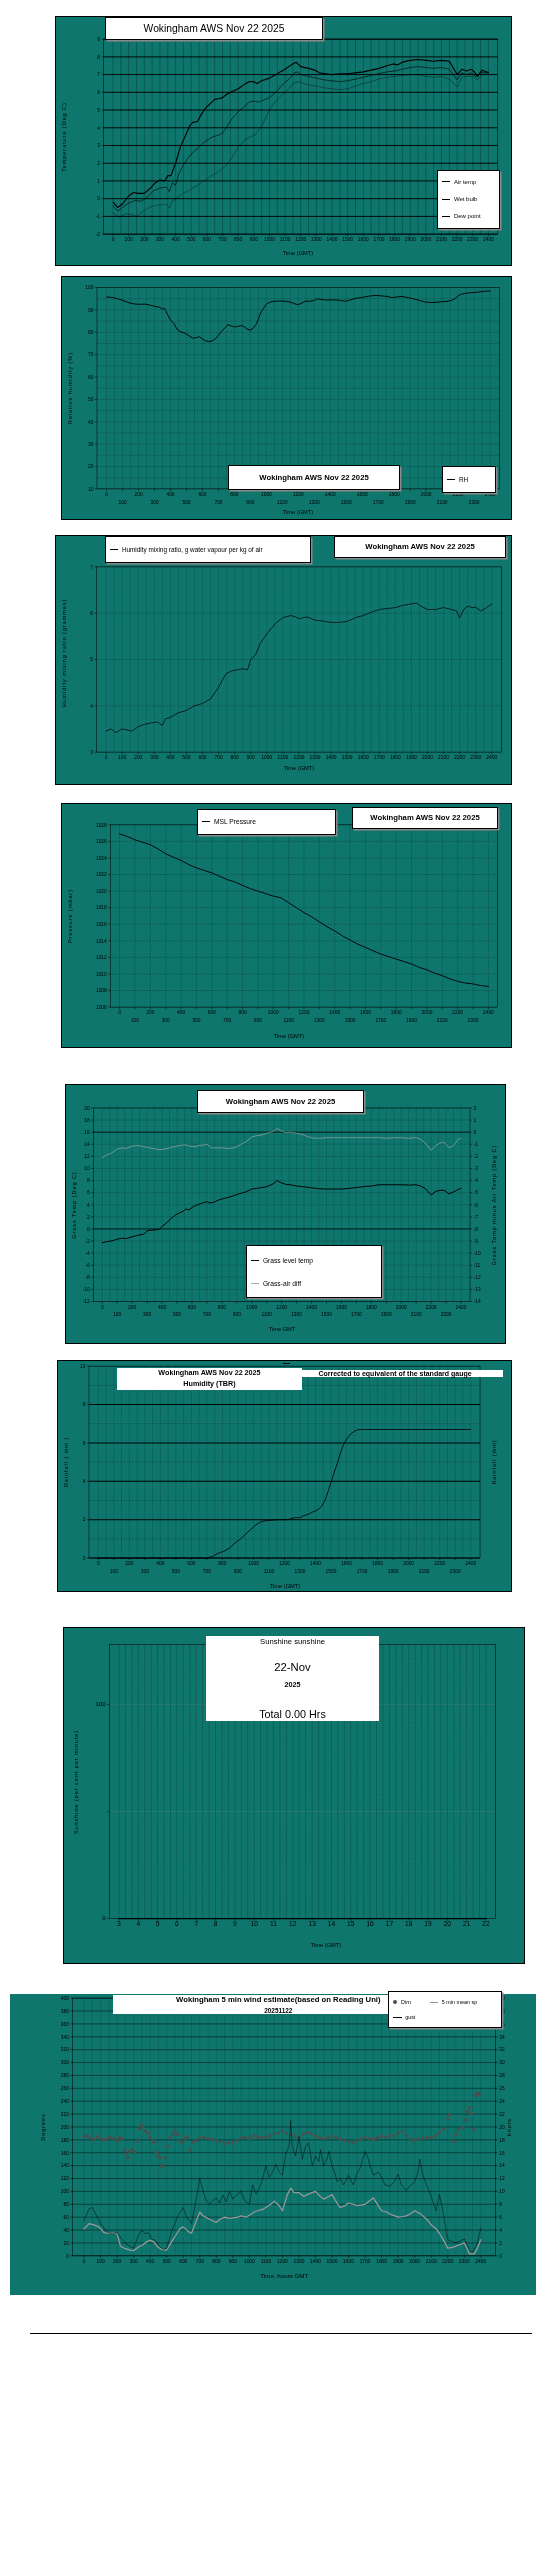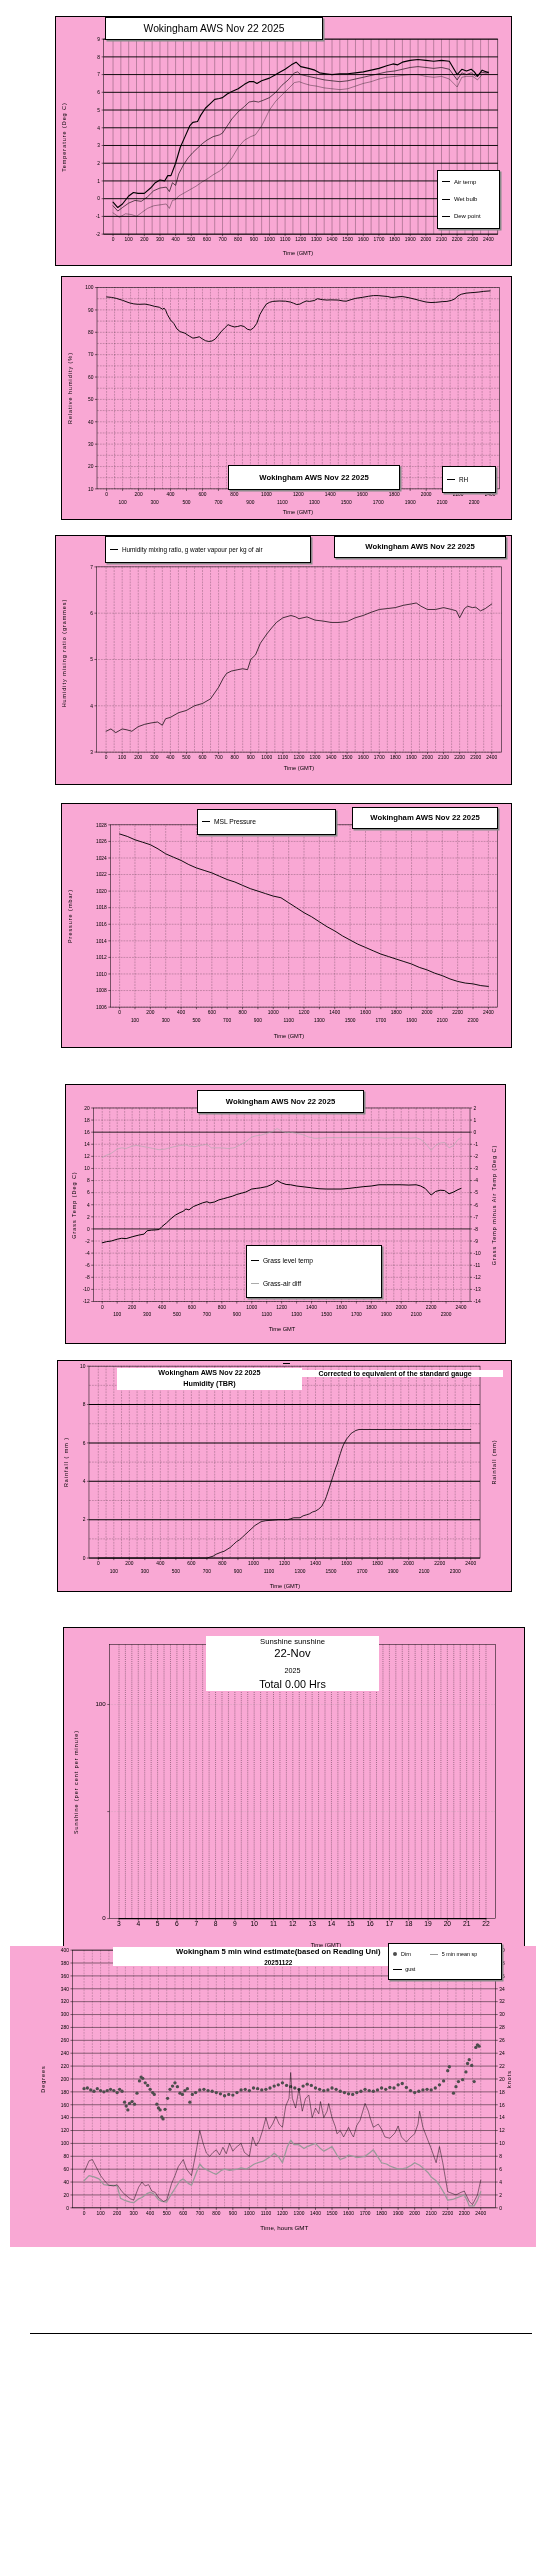"Wokingham AWS Nov 22 2025" .chart { background: #f9a8d4 -> #0f766e }
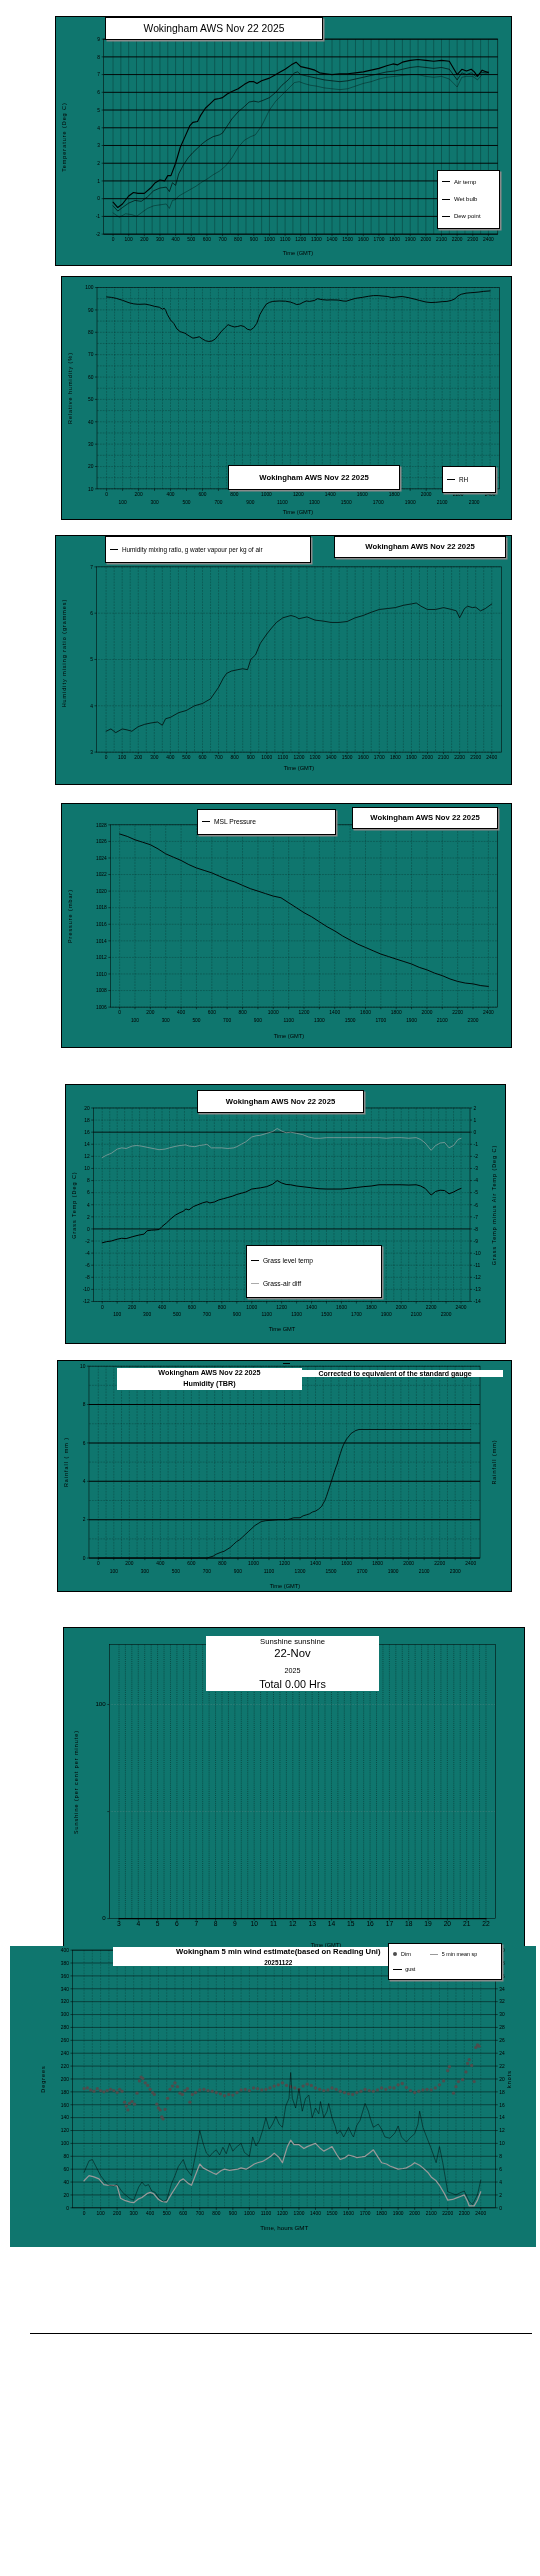"22-Nov" #c6-t .l2 { margin-top: 1px -> 15px }
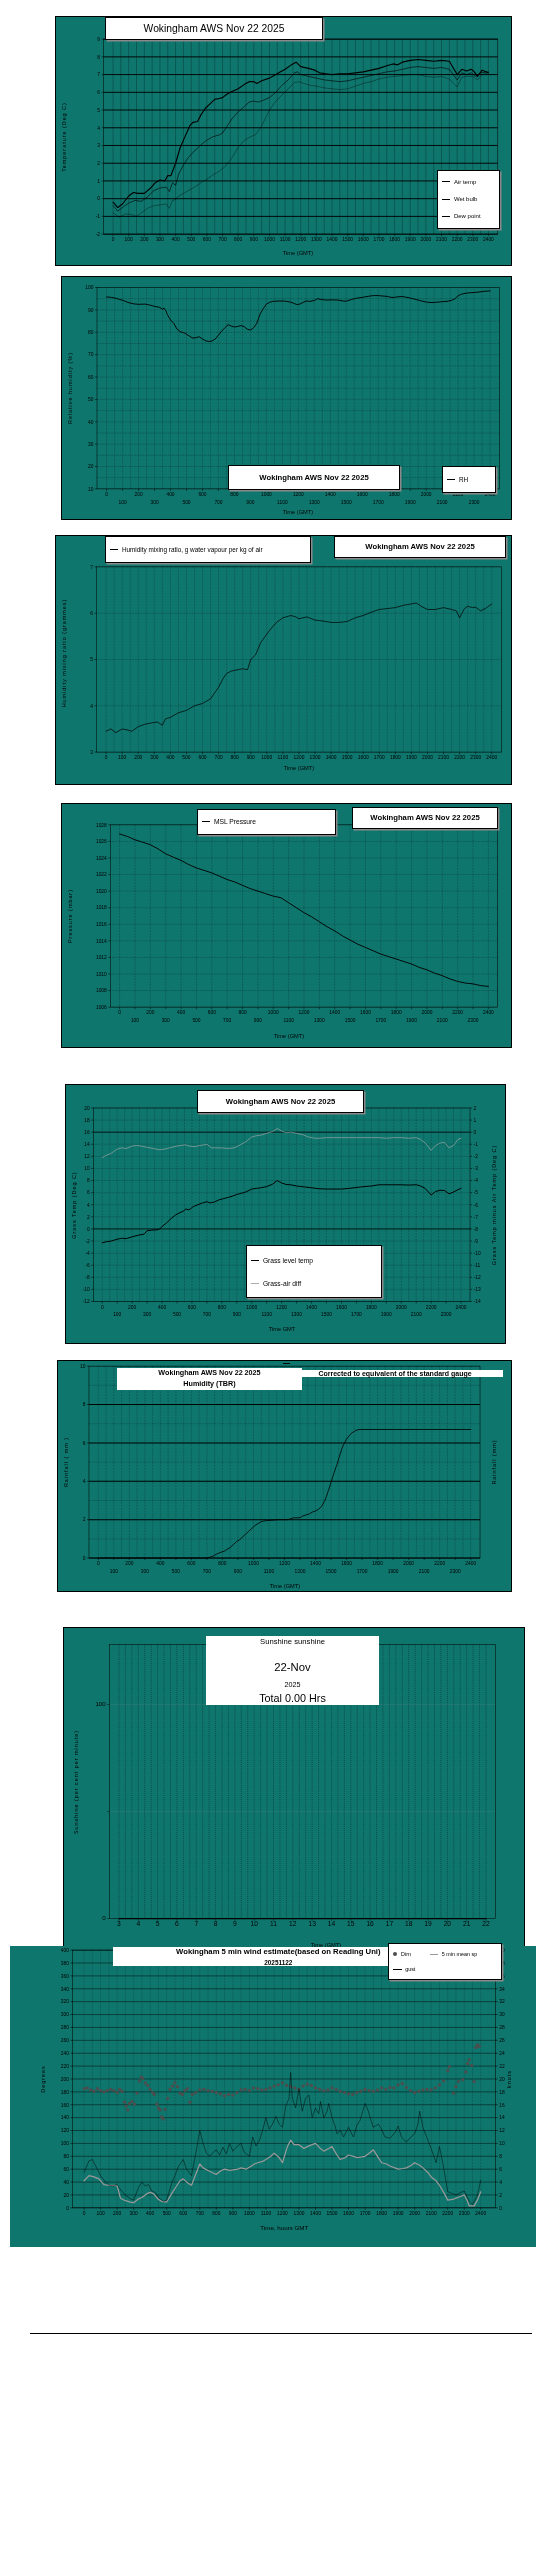"2025" #c6-t .l3 { font-weight: 400 -> 700 }
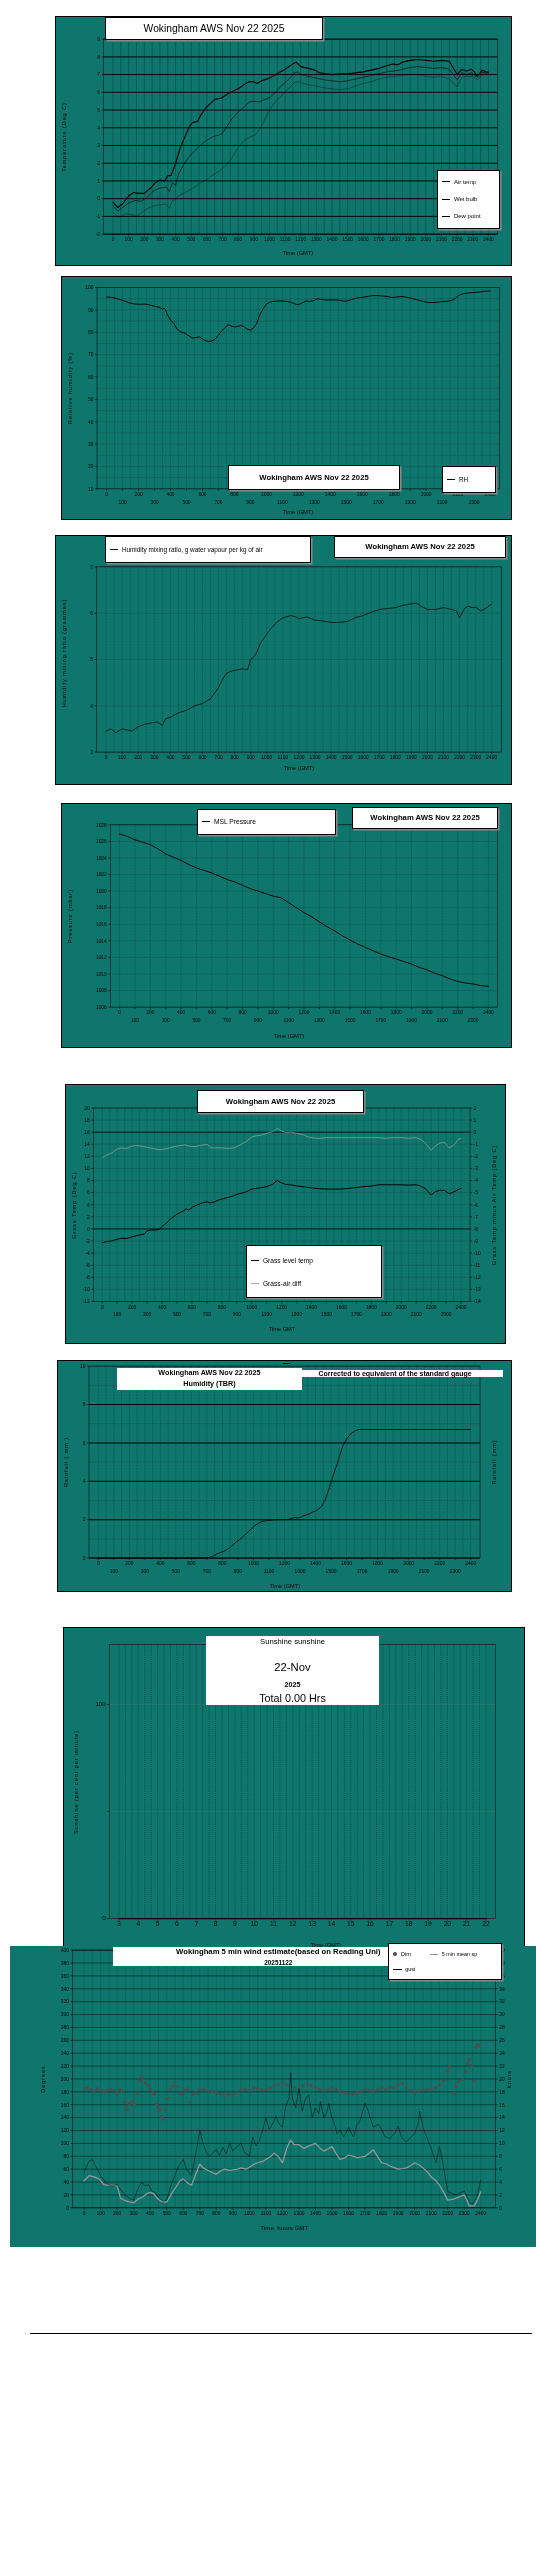"Total 0.00 Hrs" #c6-t .l4 { margin-top: 3px -> 19px }
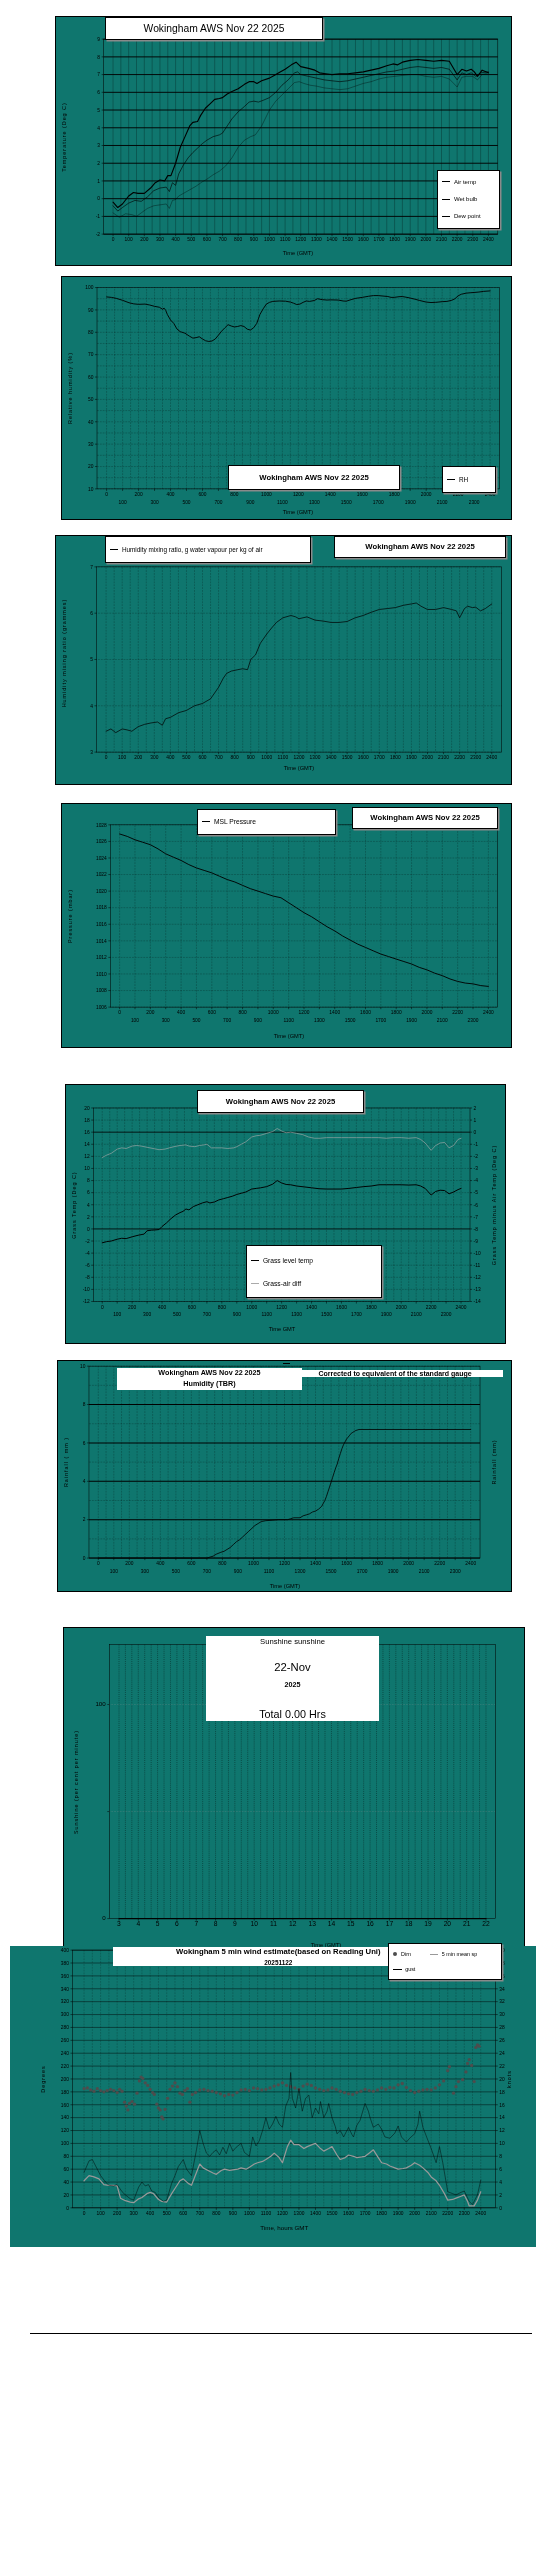"Wokingham 5 min wind estimate(based" div.chart { top: 1946px -> 1994px }
